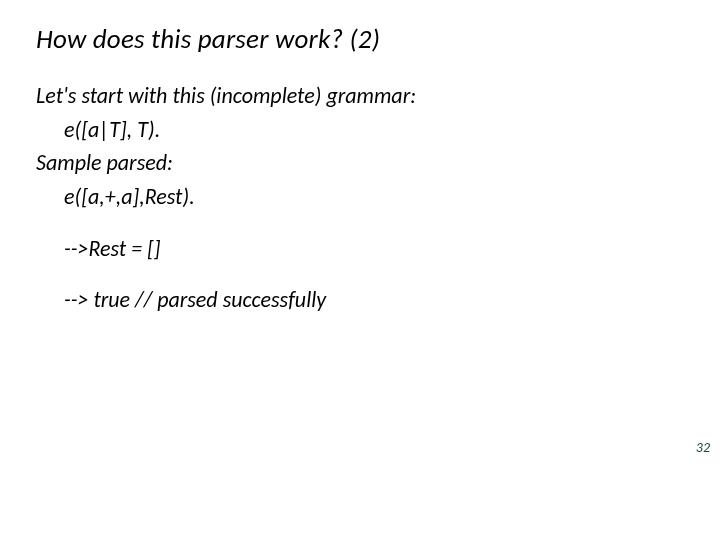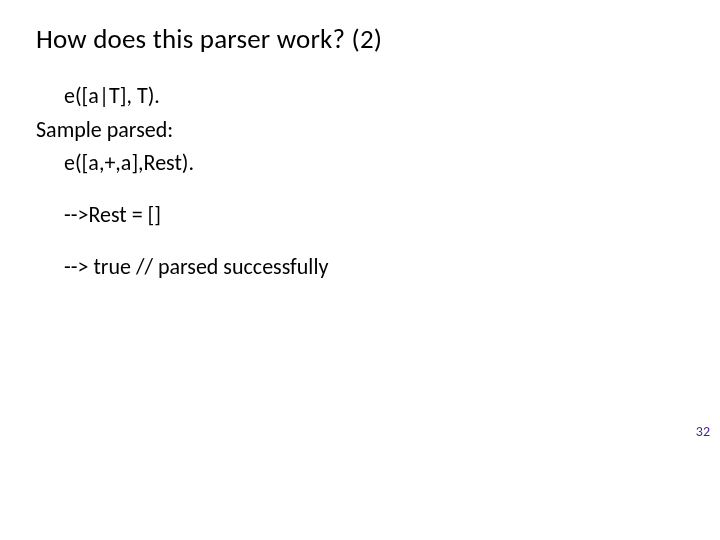"How does this parser work?" .slide { font-style: none -> italic }
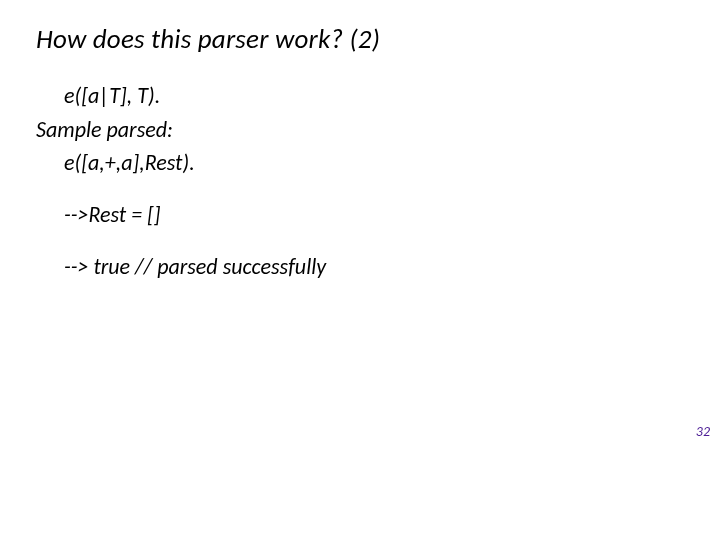"Let's start with this (incomplete)" div.line { html: none -> <div>Let's start with this (incomplete) grammar:</div> }
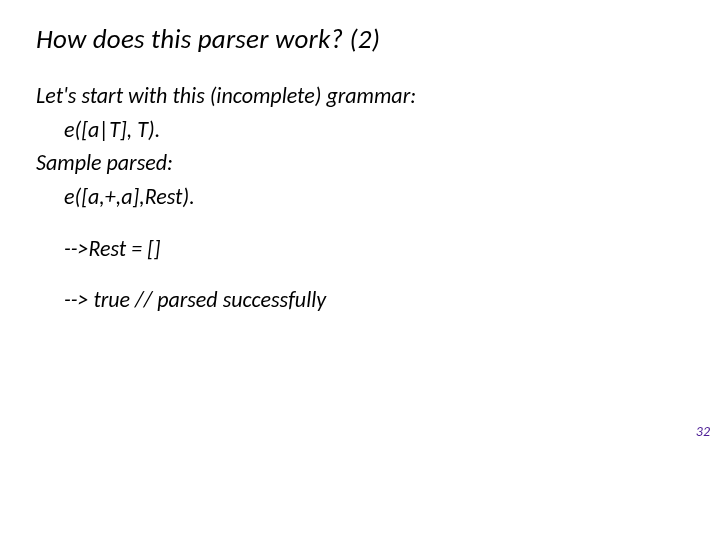"32" .pagenum { bottom: 24px -> 8px; color: #4c1d95 -> #14532d }
